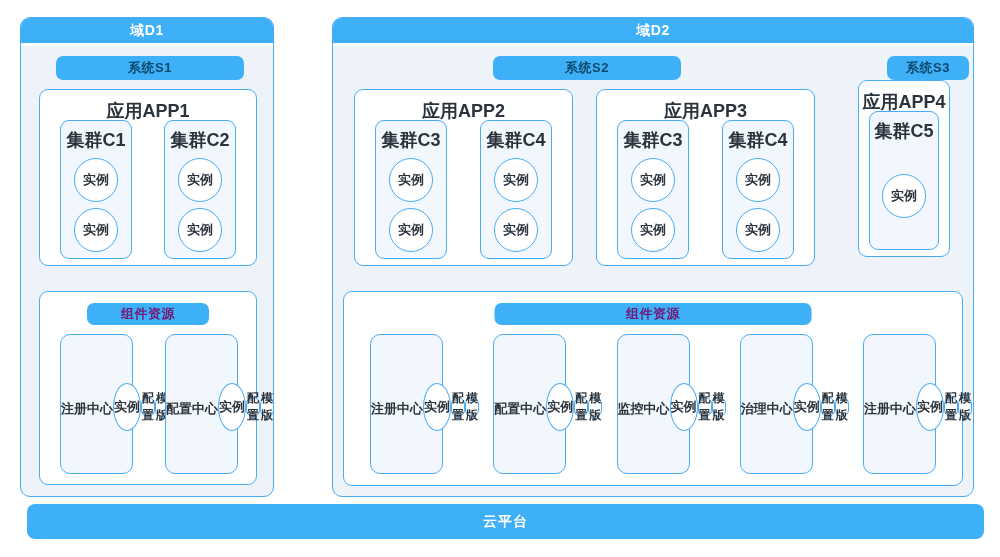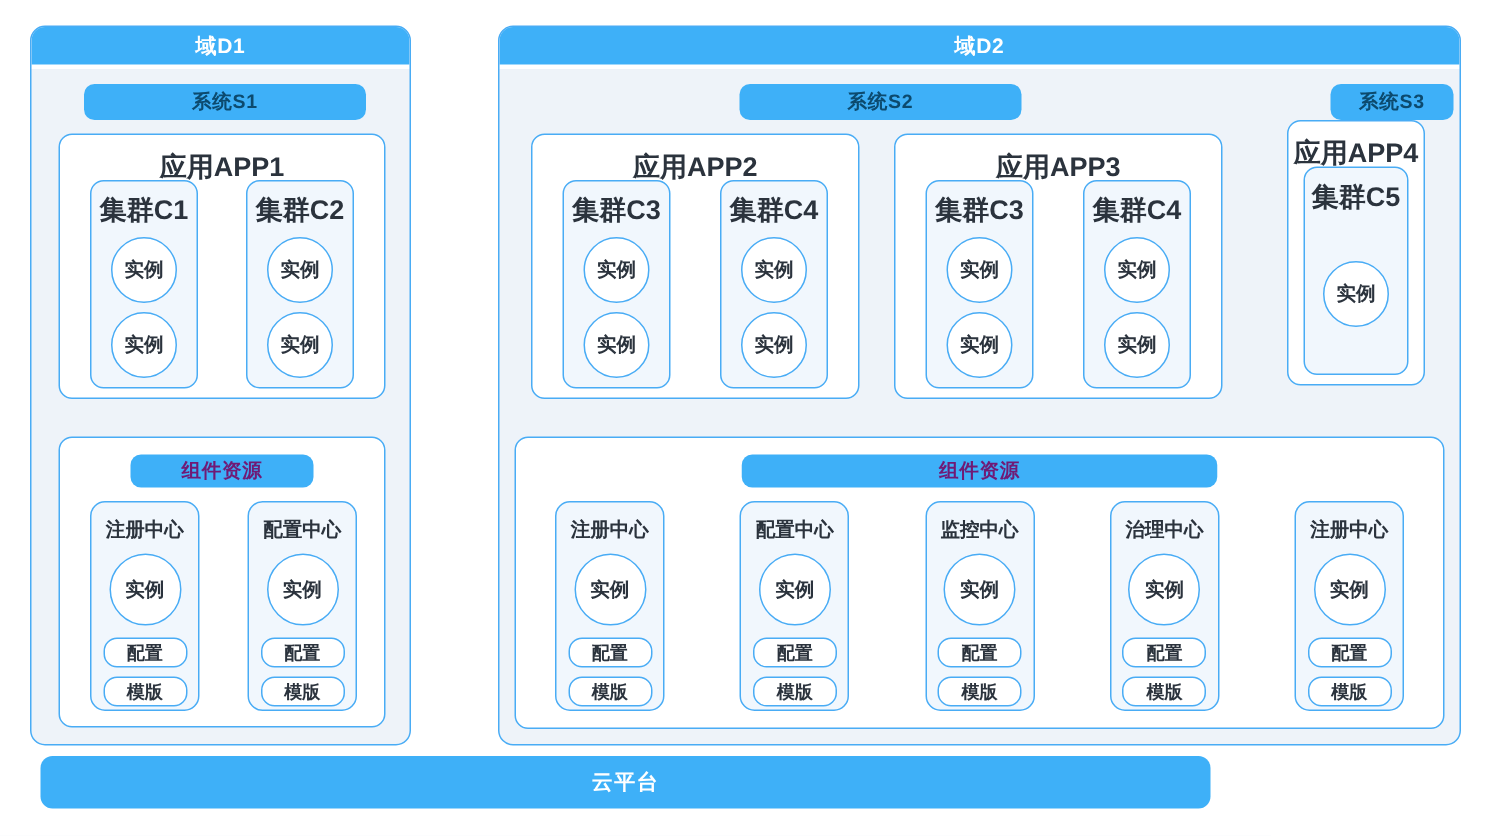"注册中心" .center-card { flex-direction: column -> row }
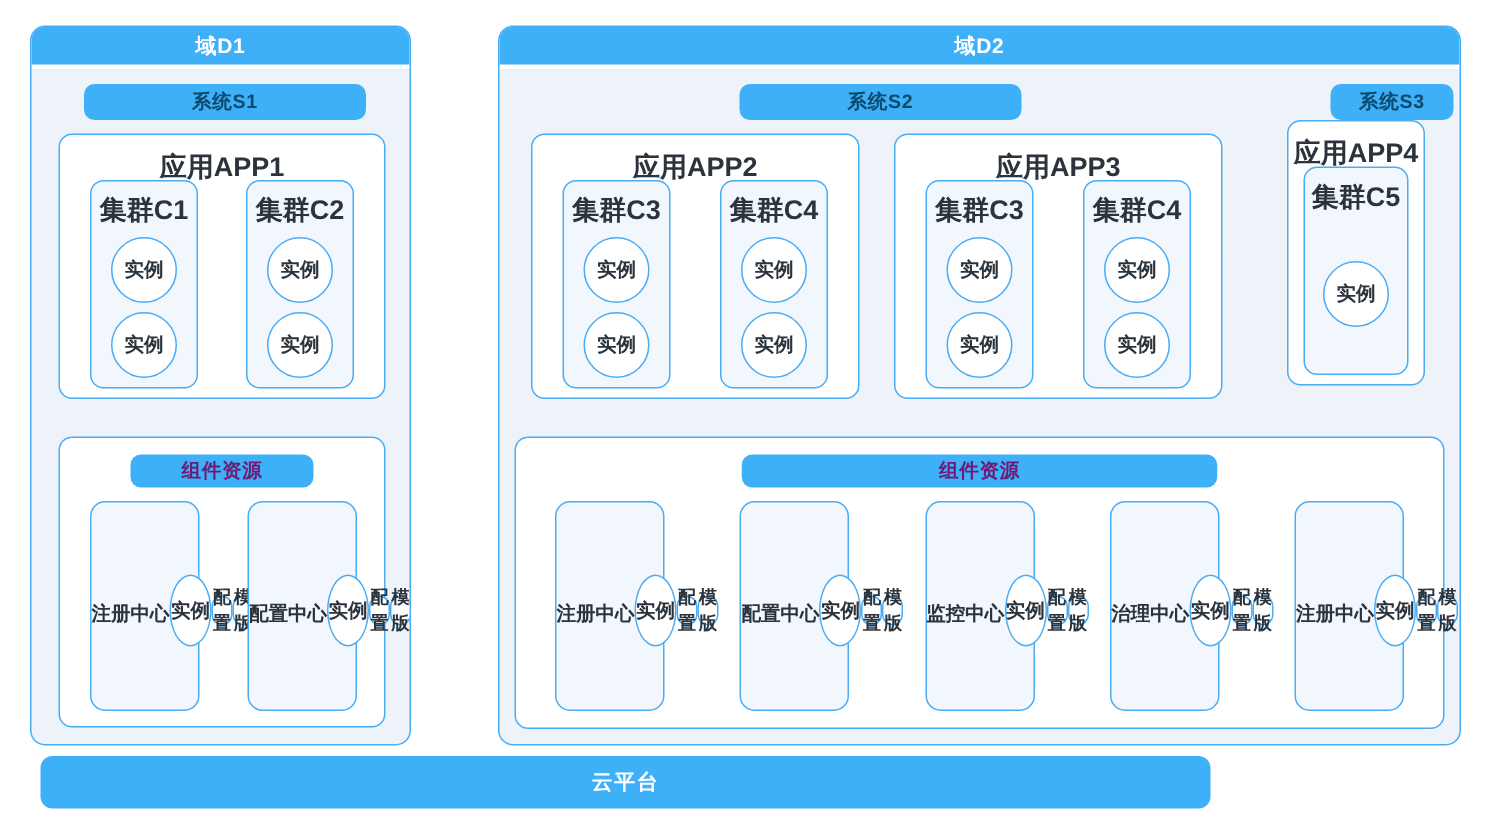"云平台" .platform-bar { width: 780px -> 957px }
